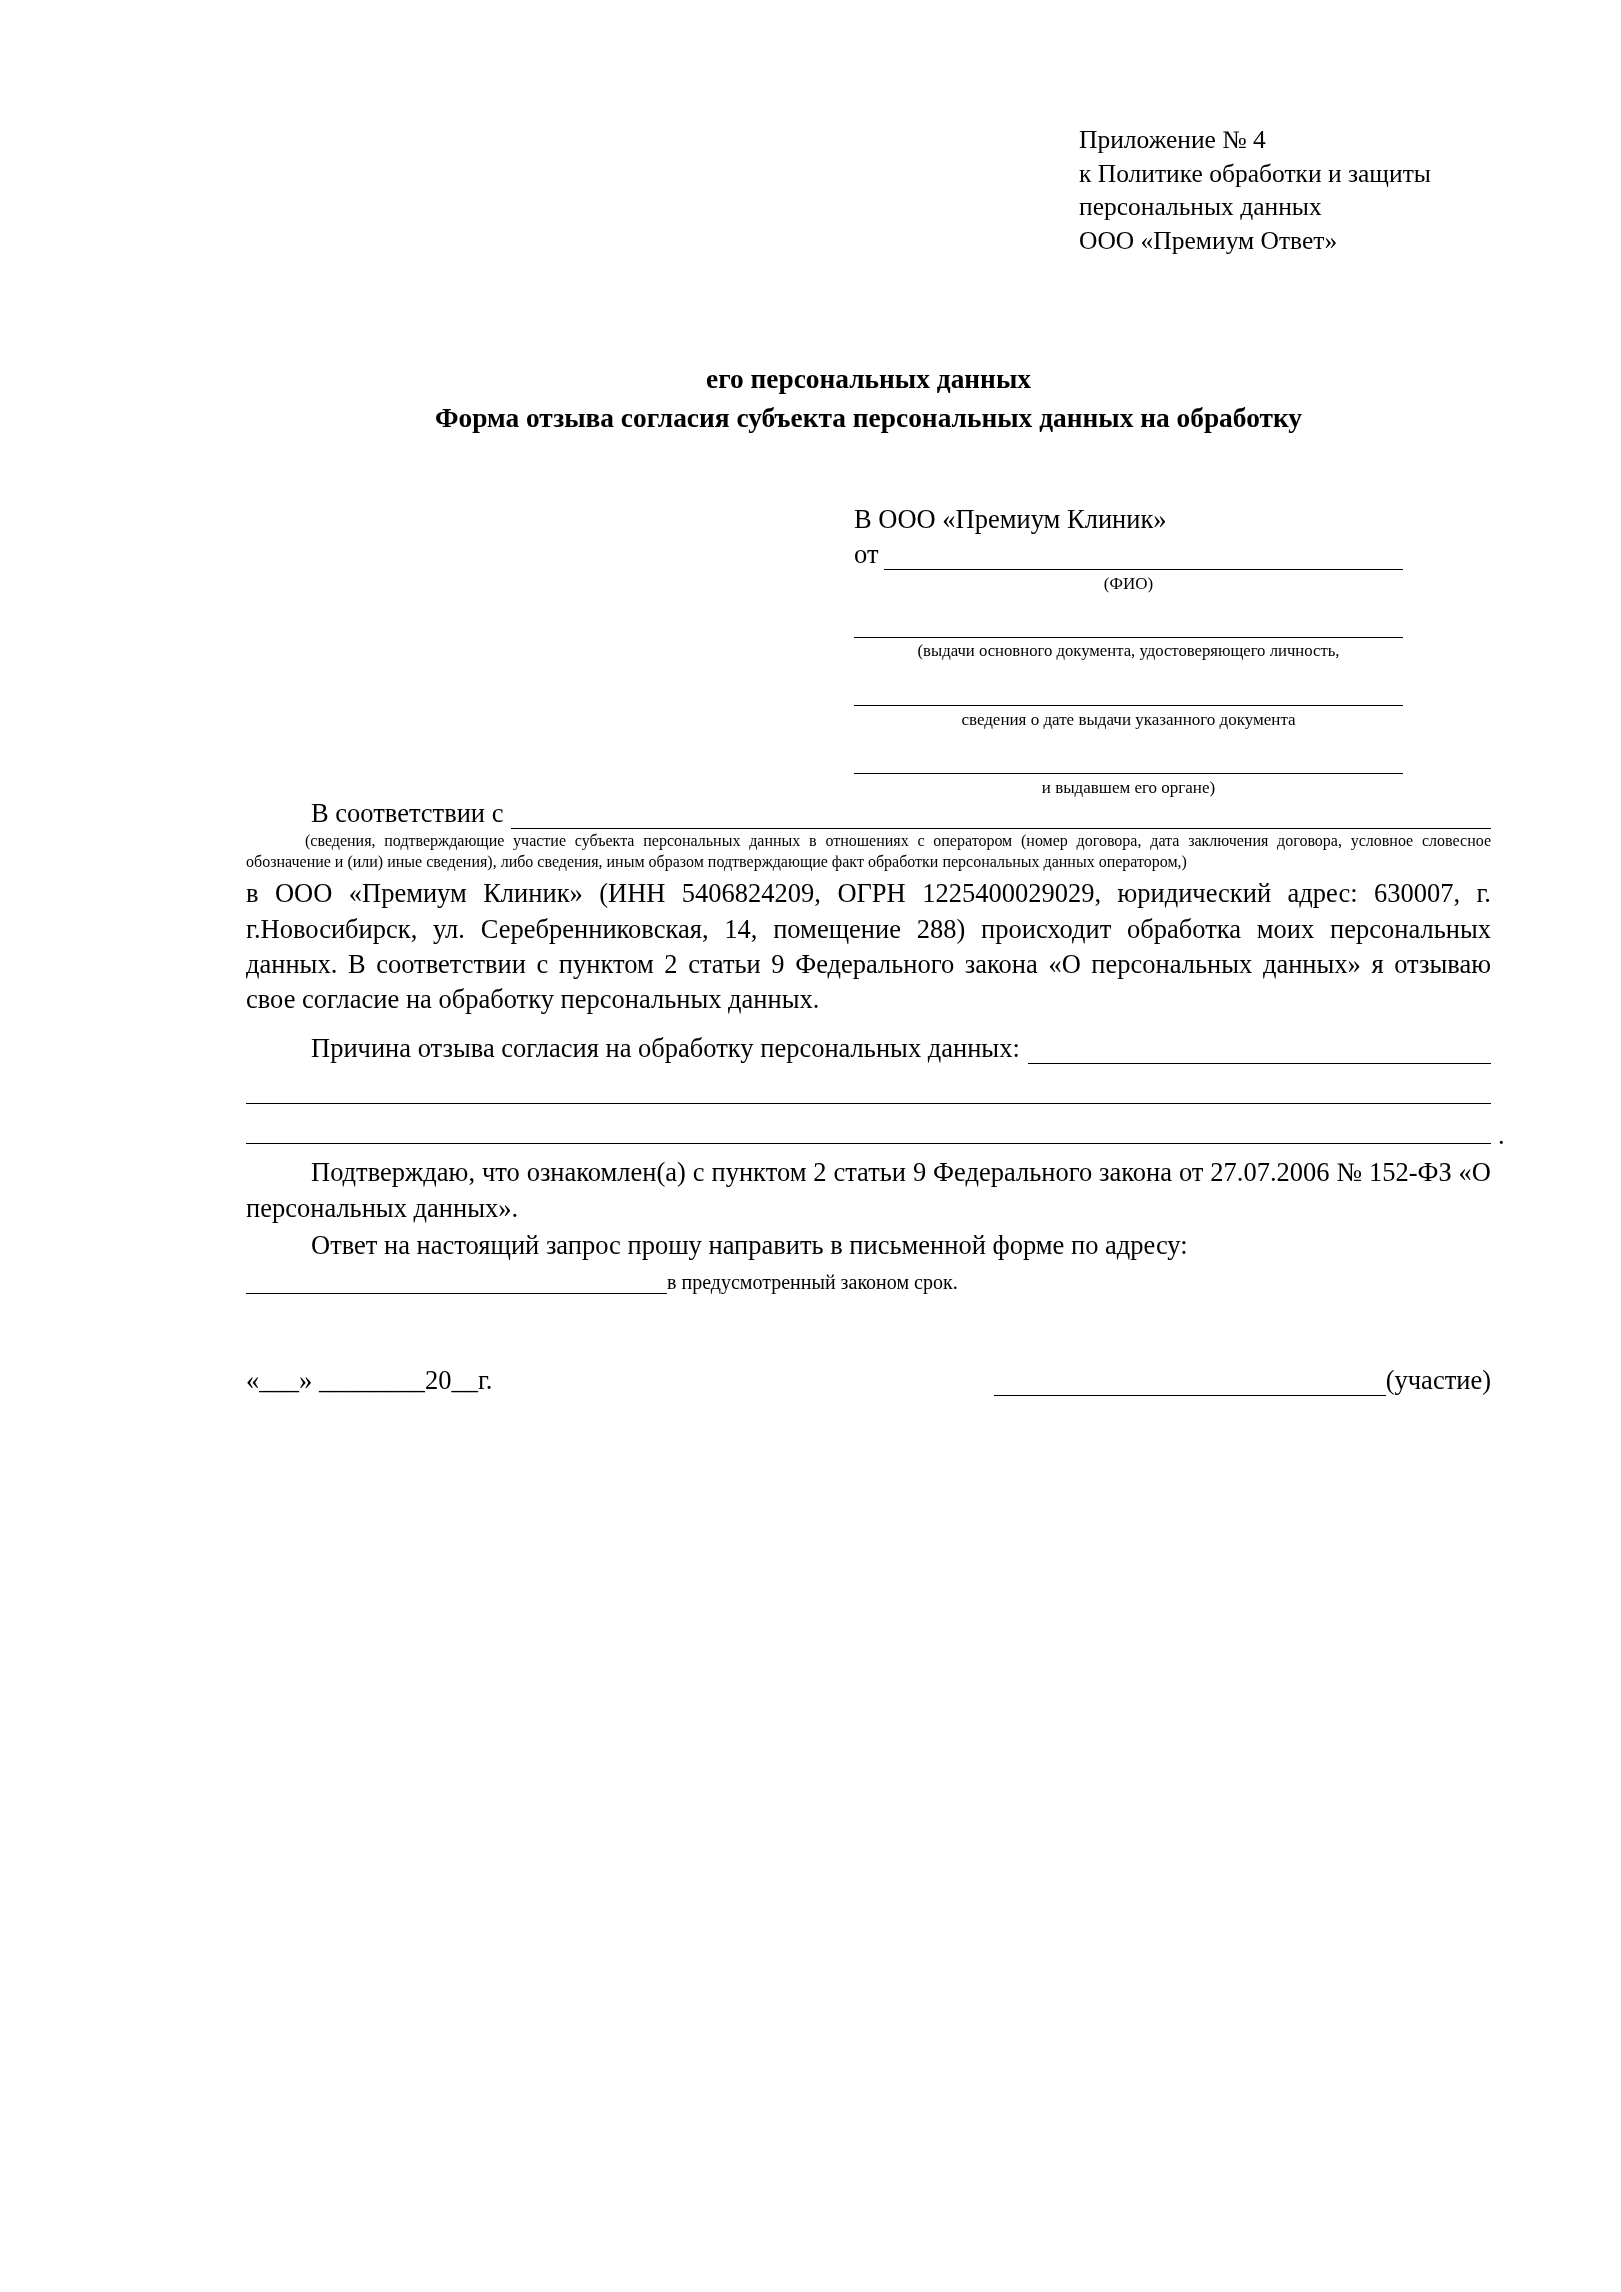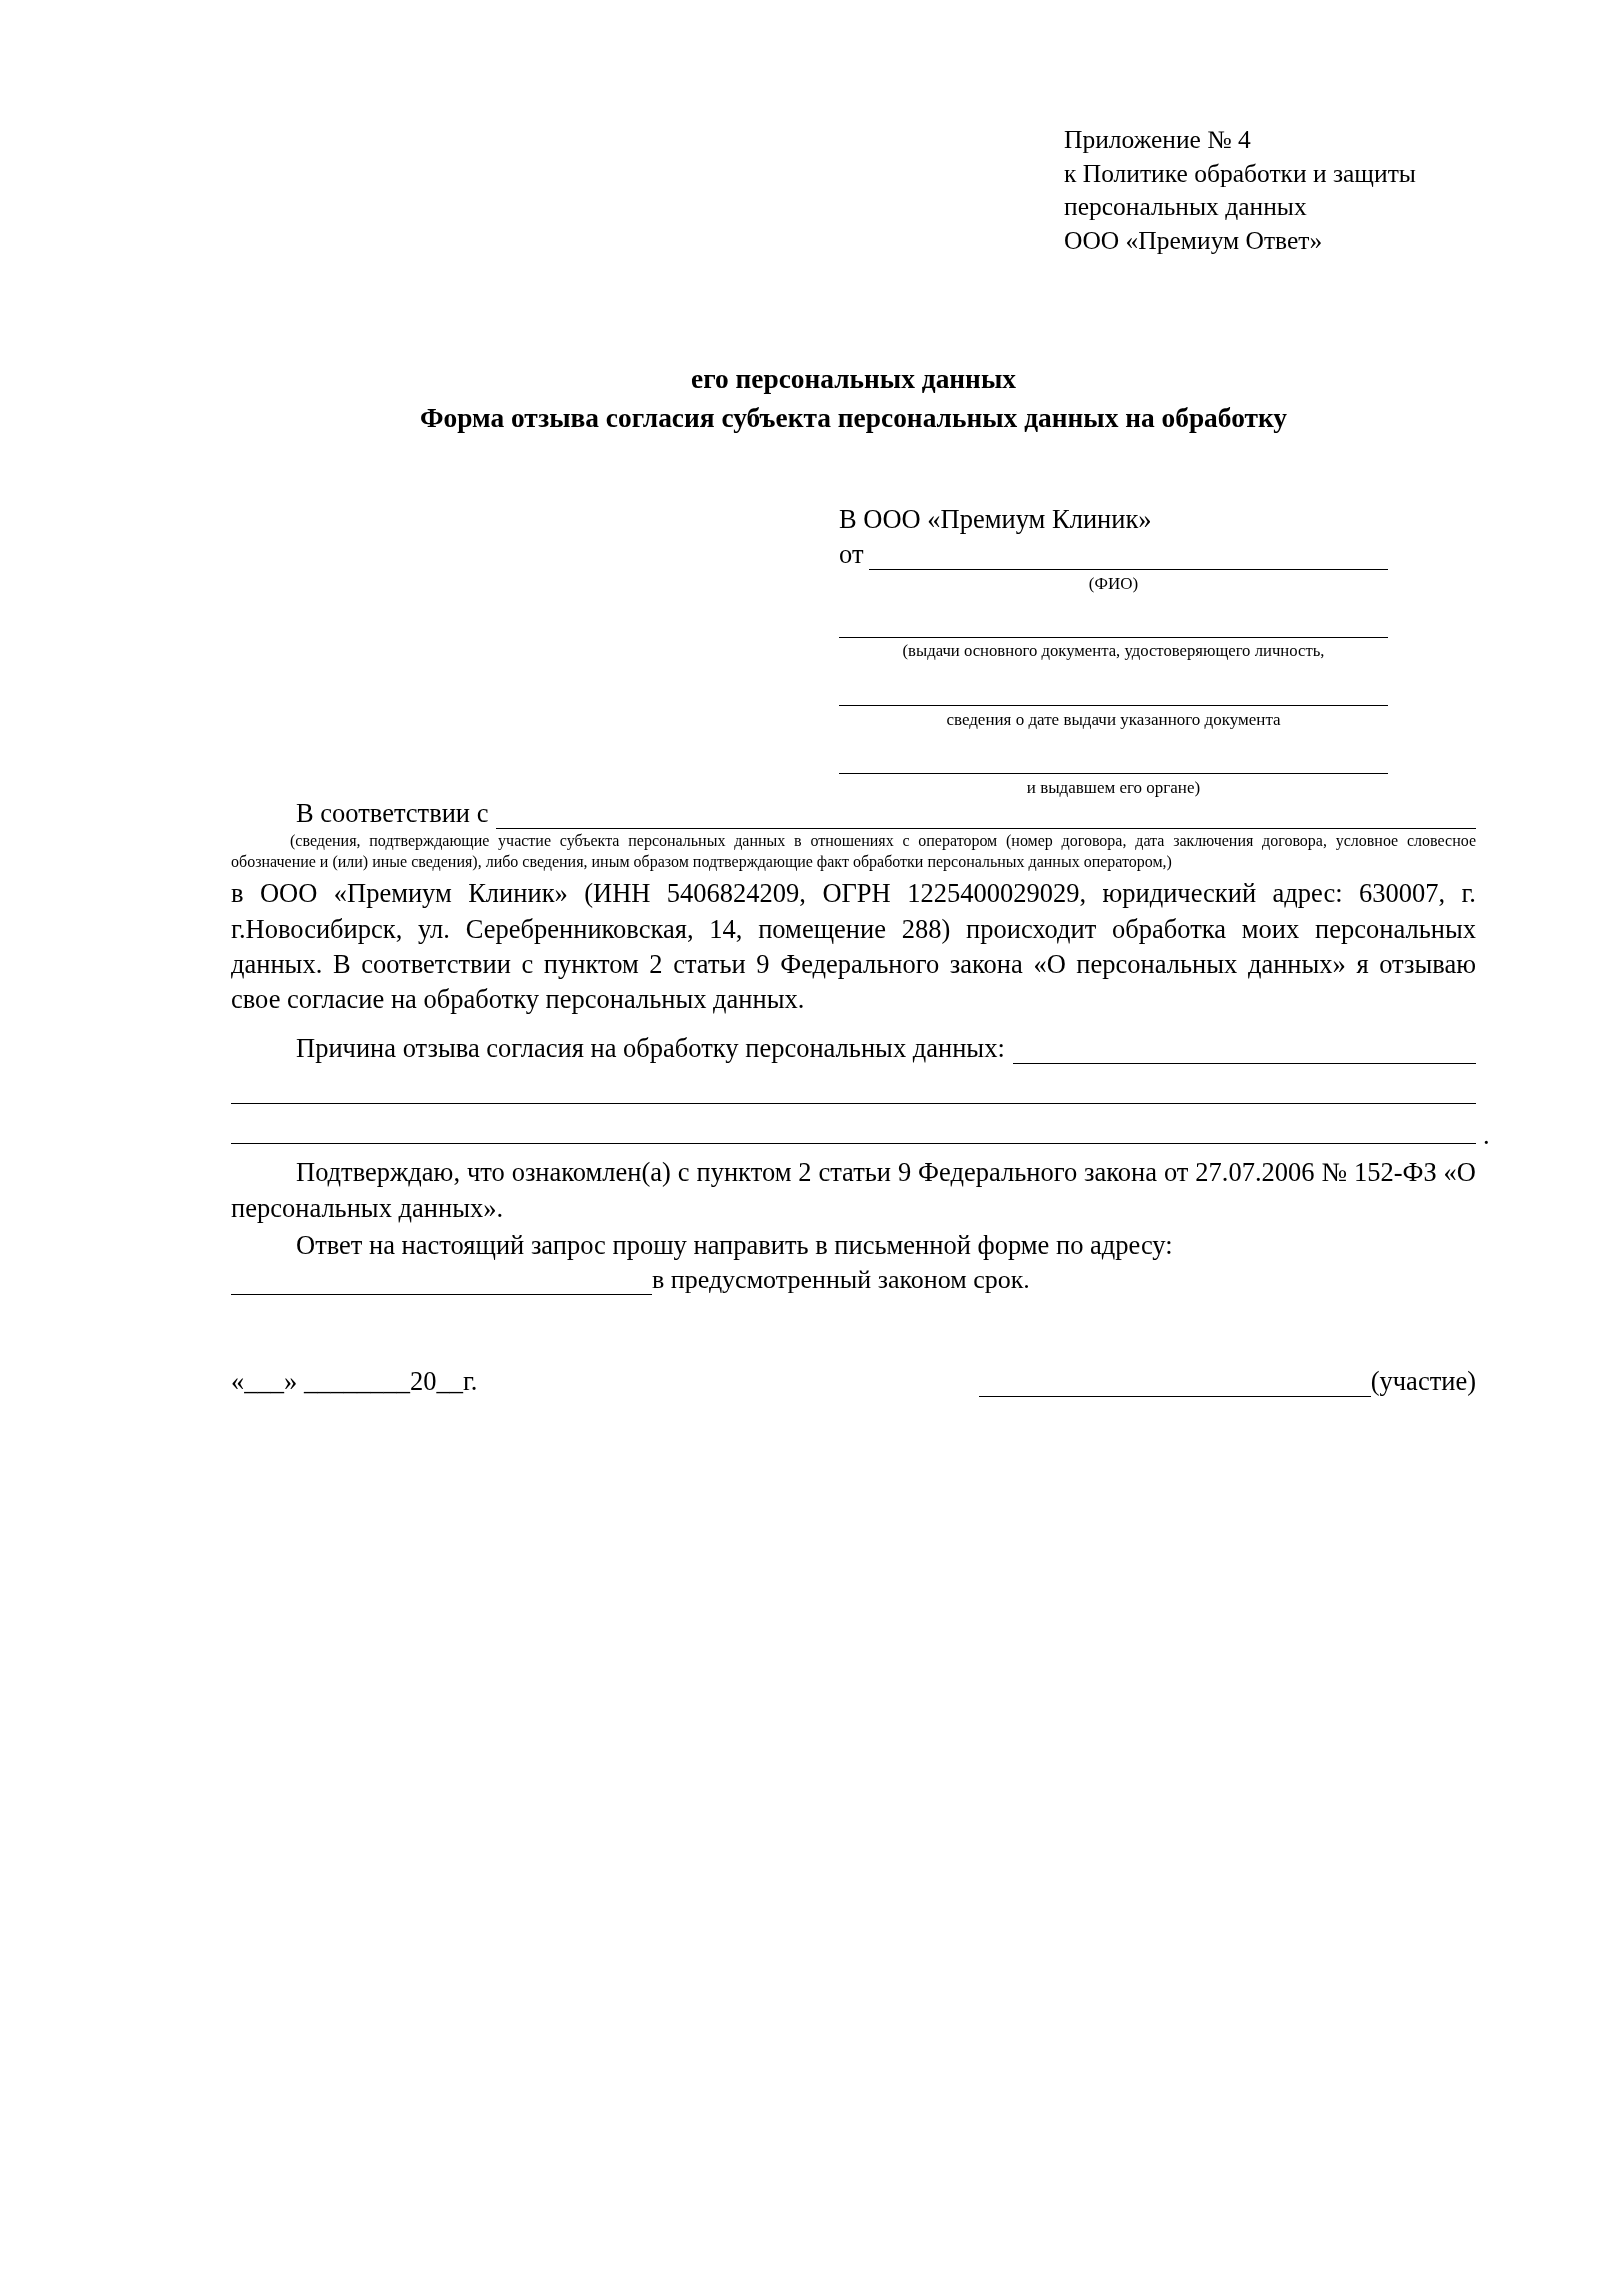"Приложение № 4" .content { left: 231px -> 246px }
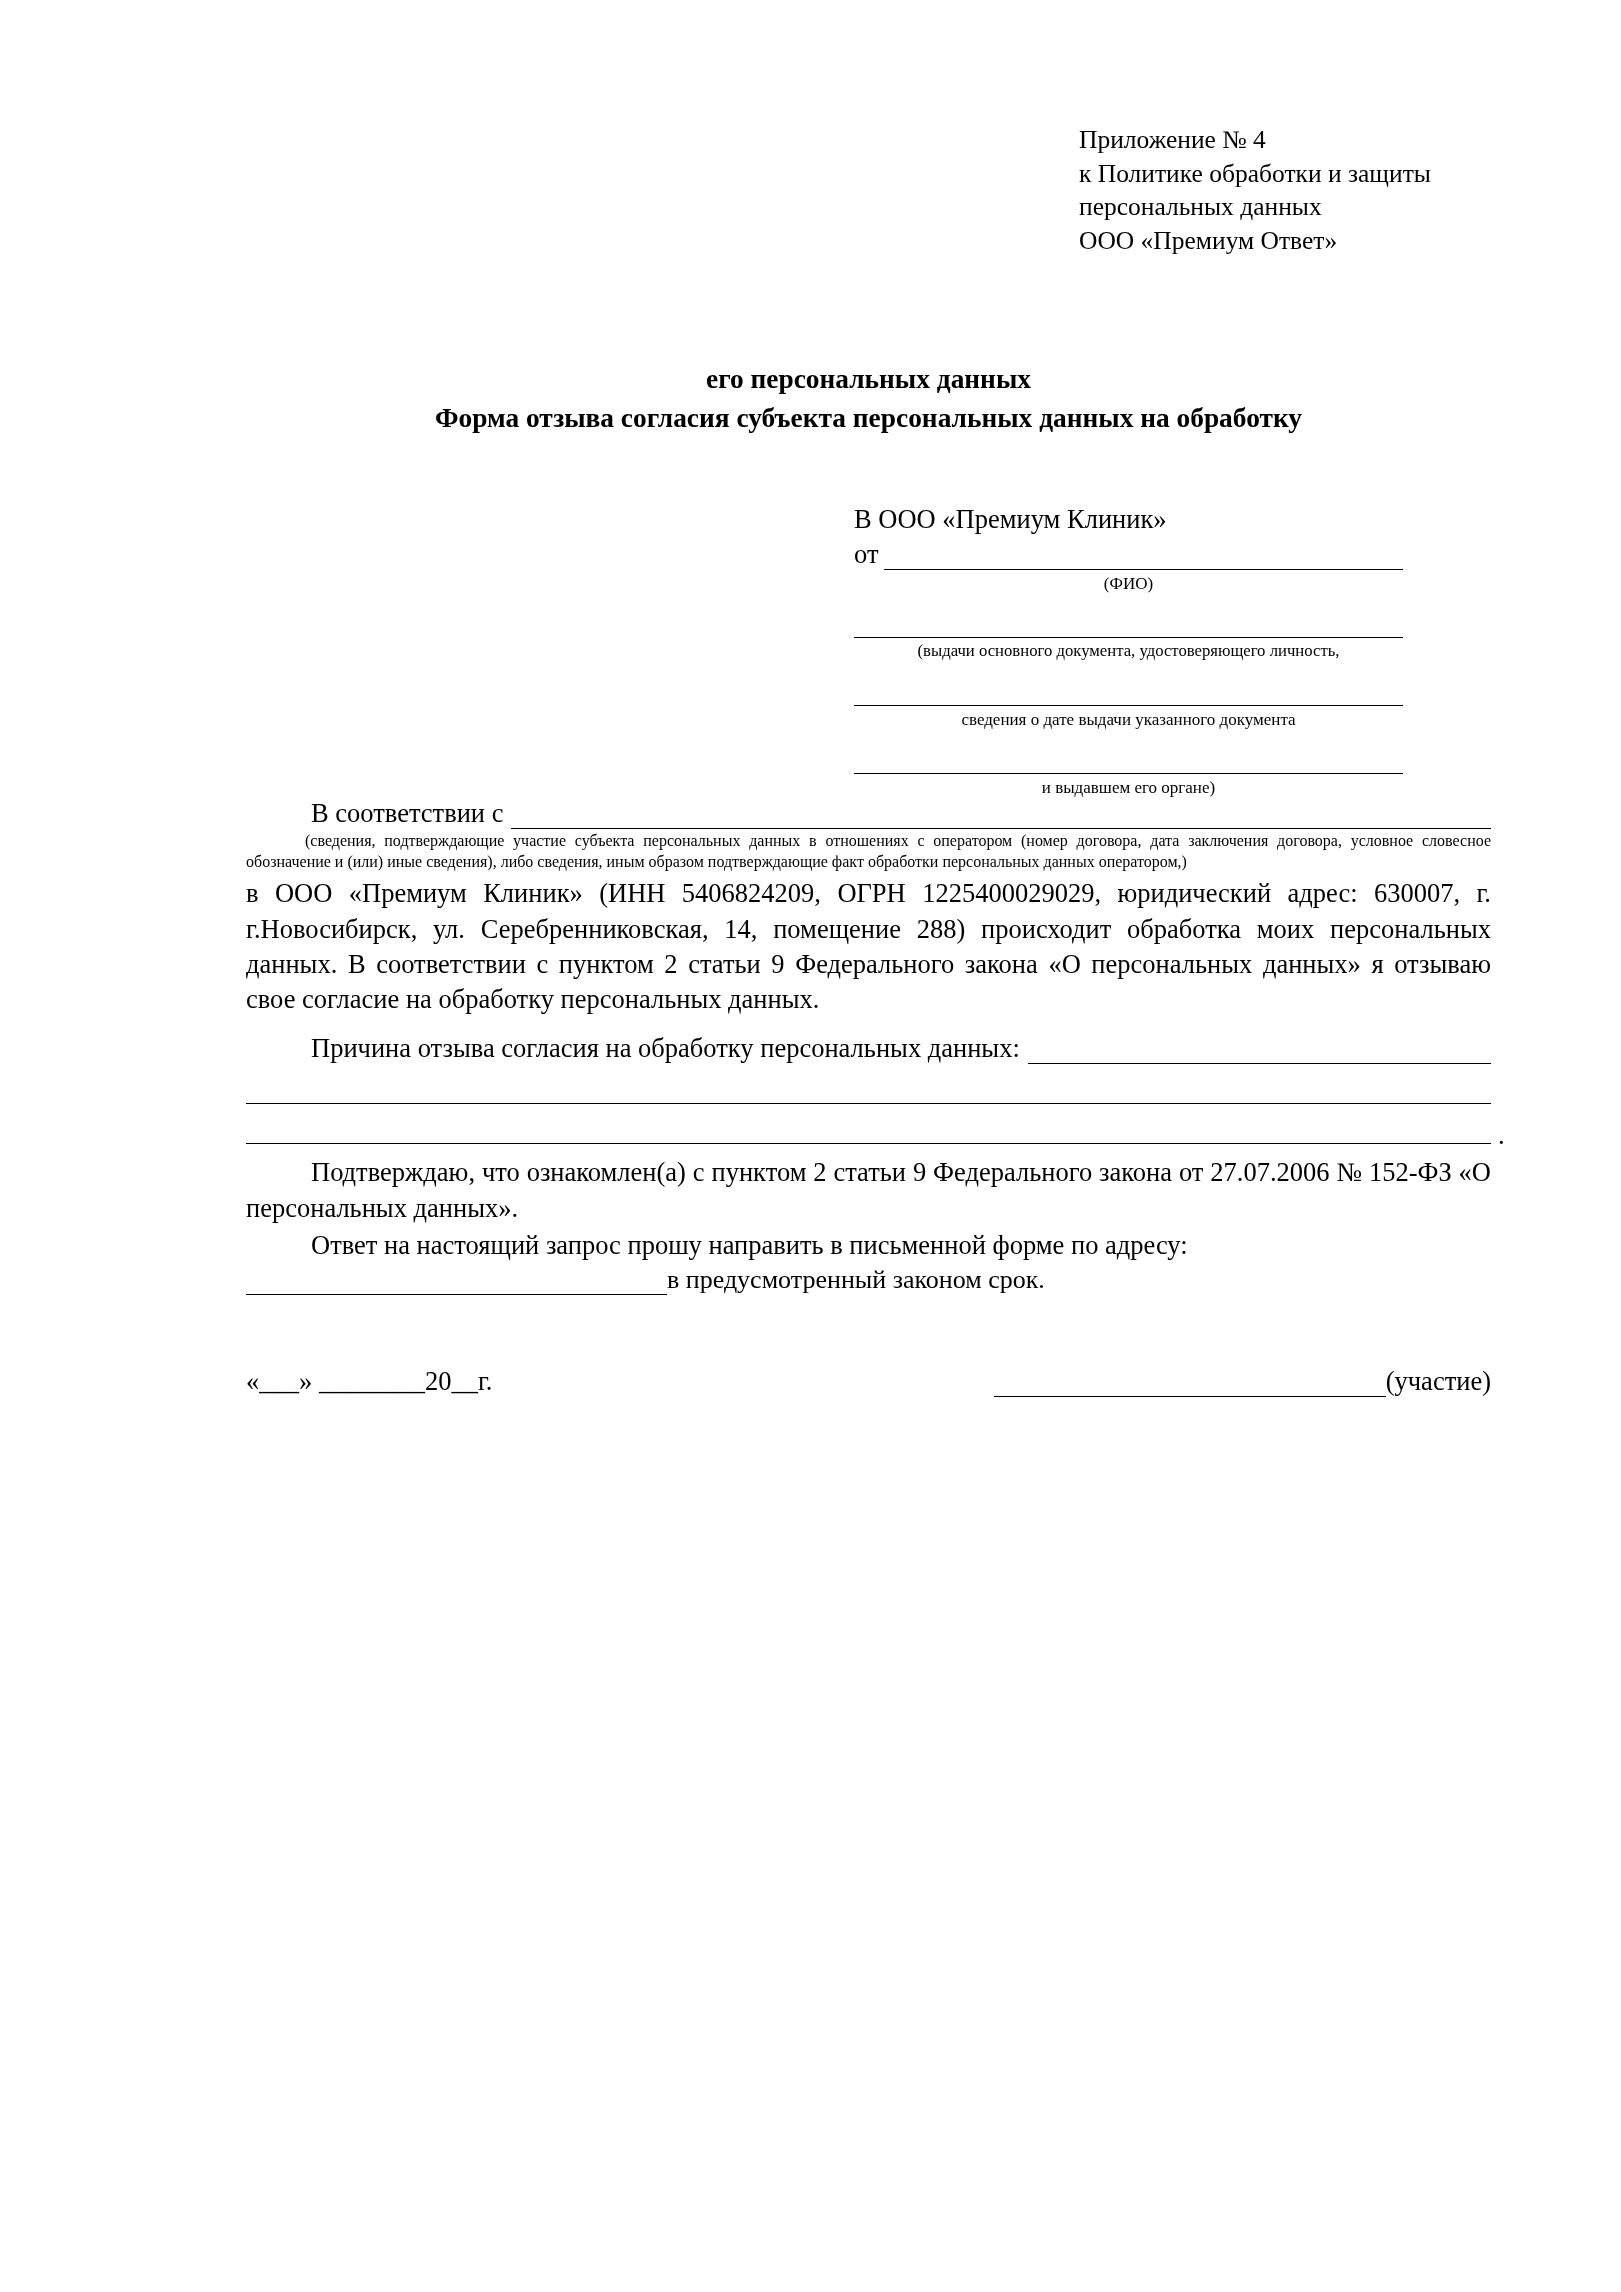"в предусмотренный законом срок." .addr-row { font-size: 26px -> 20px }
